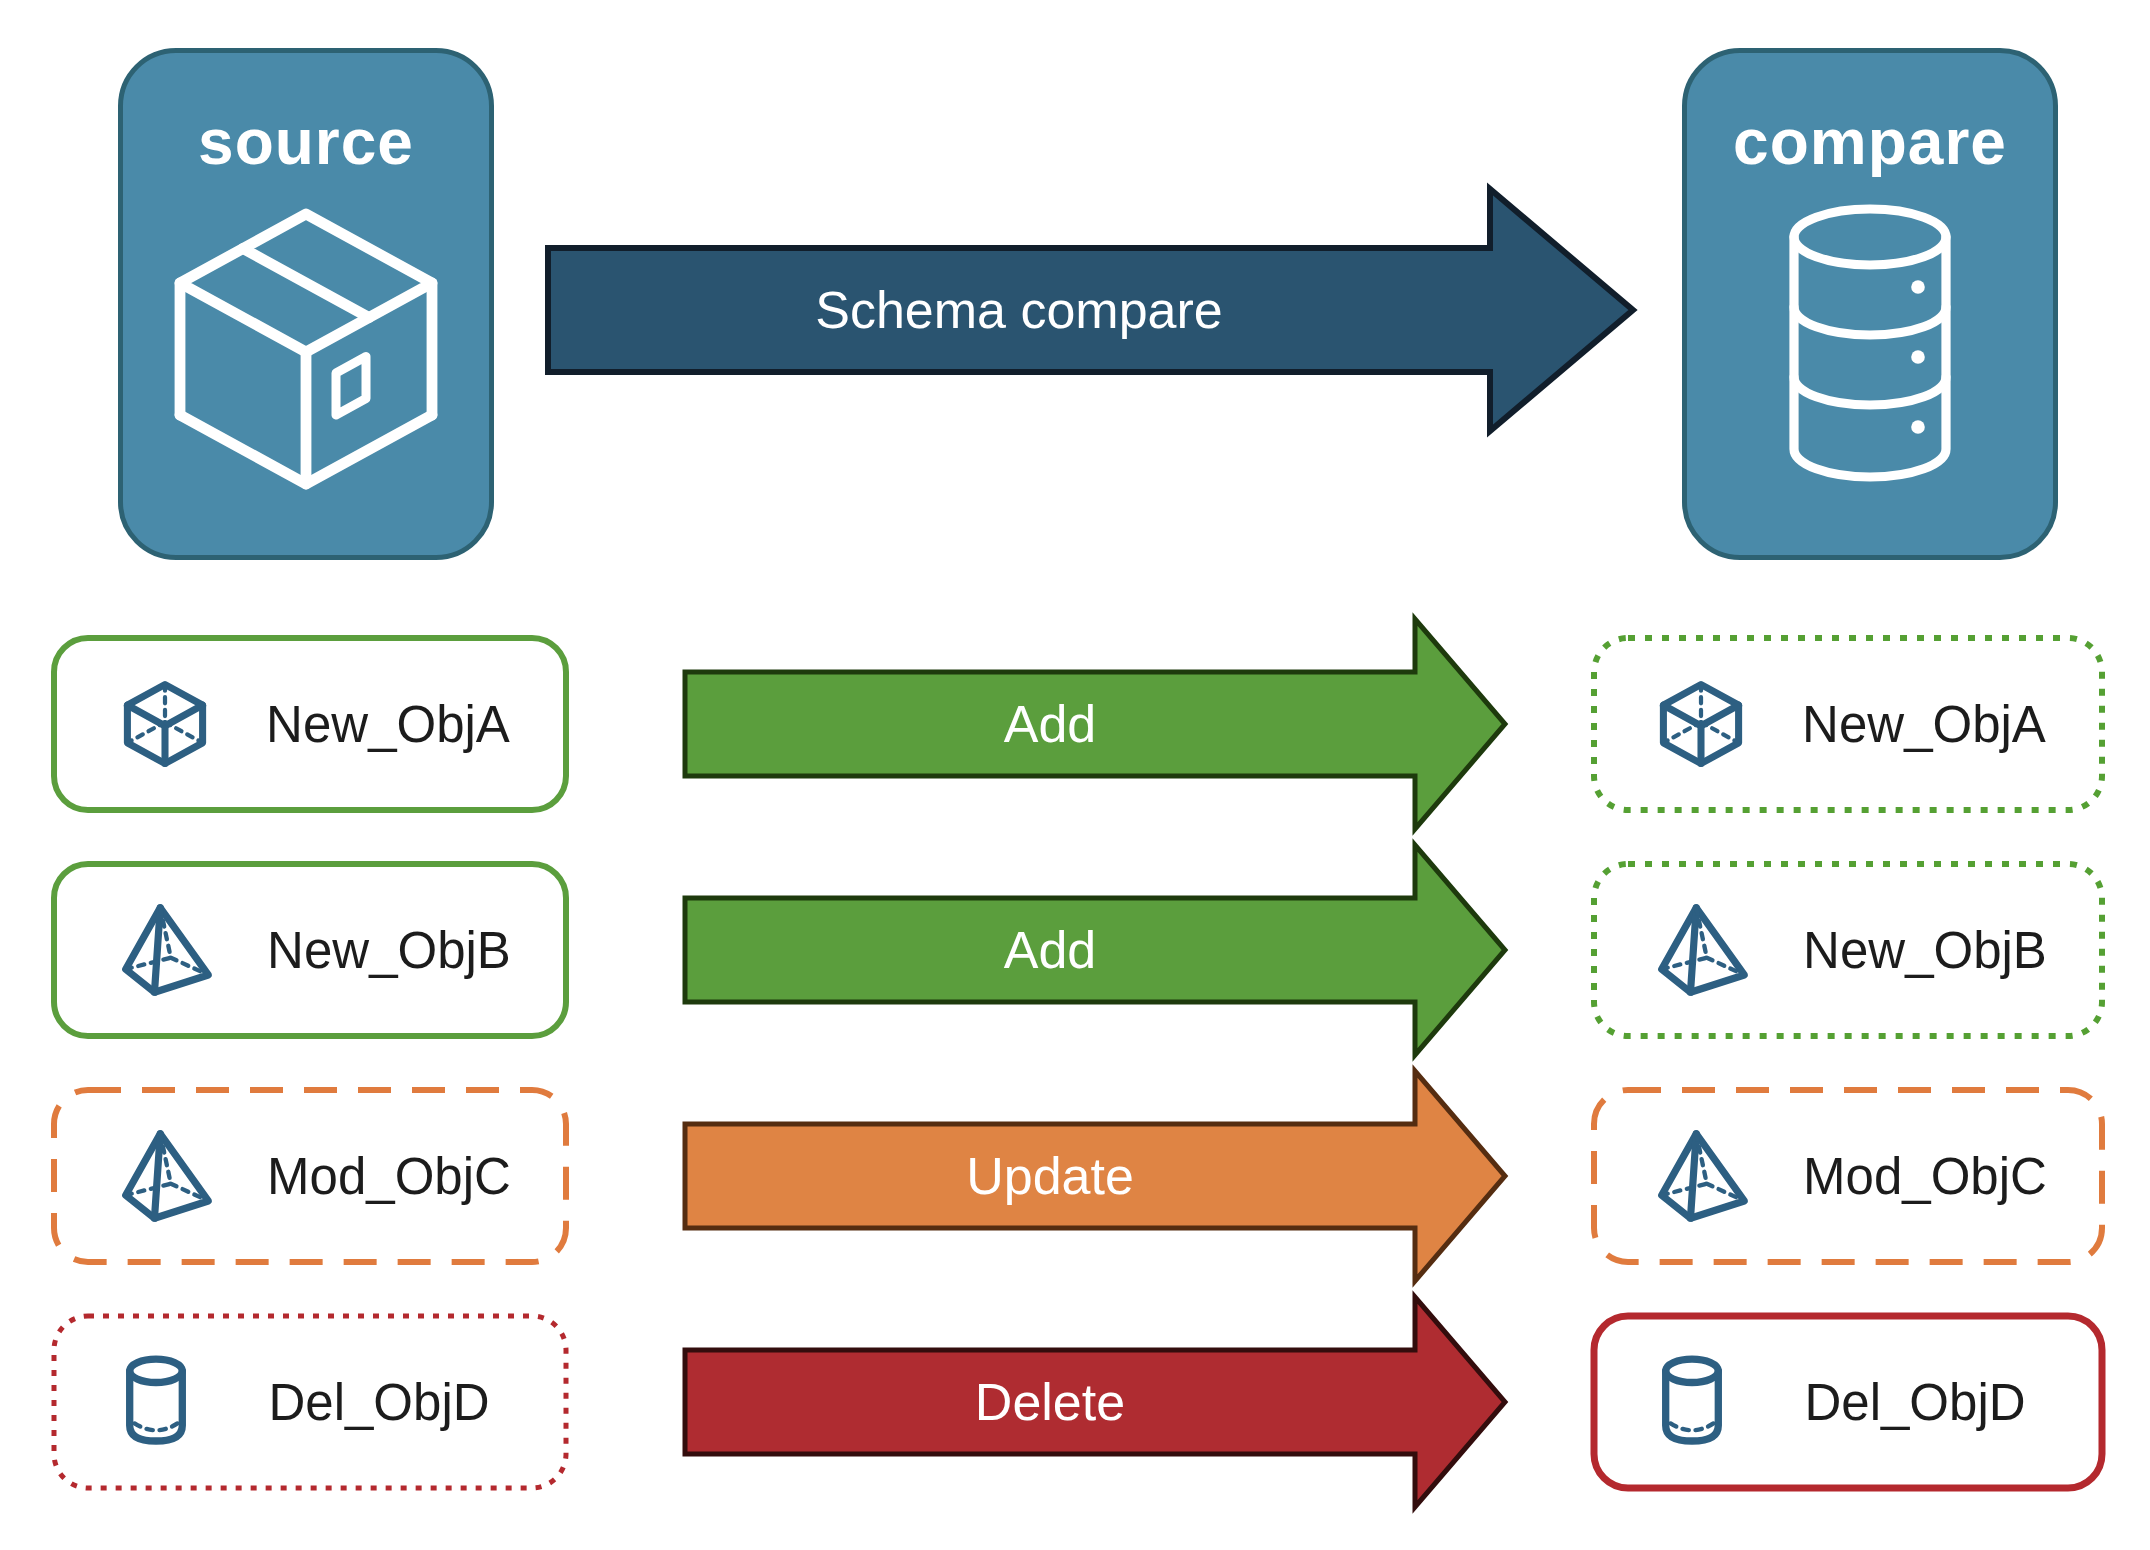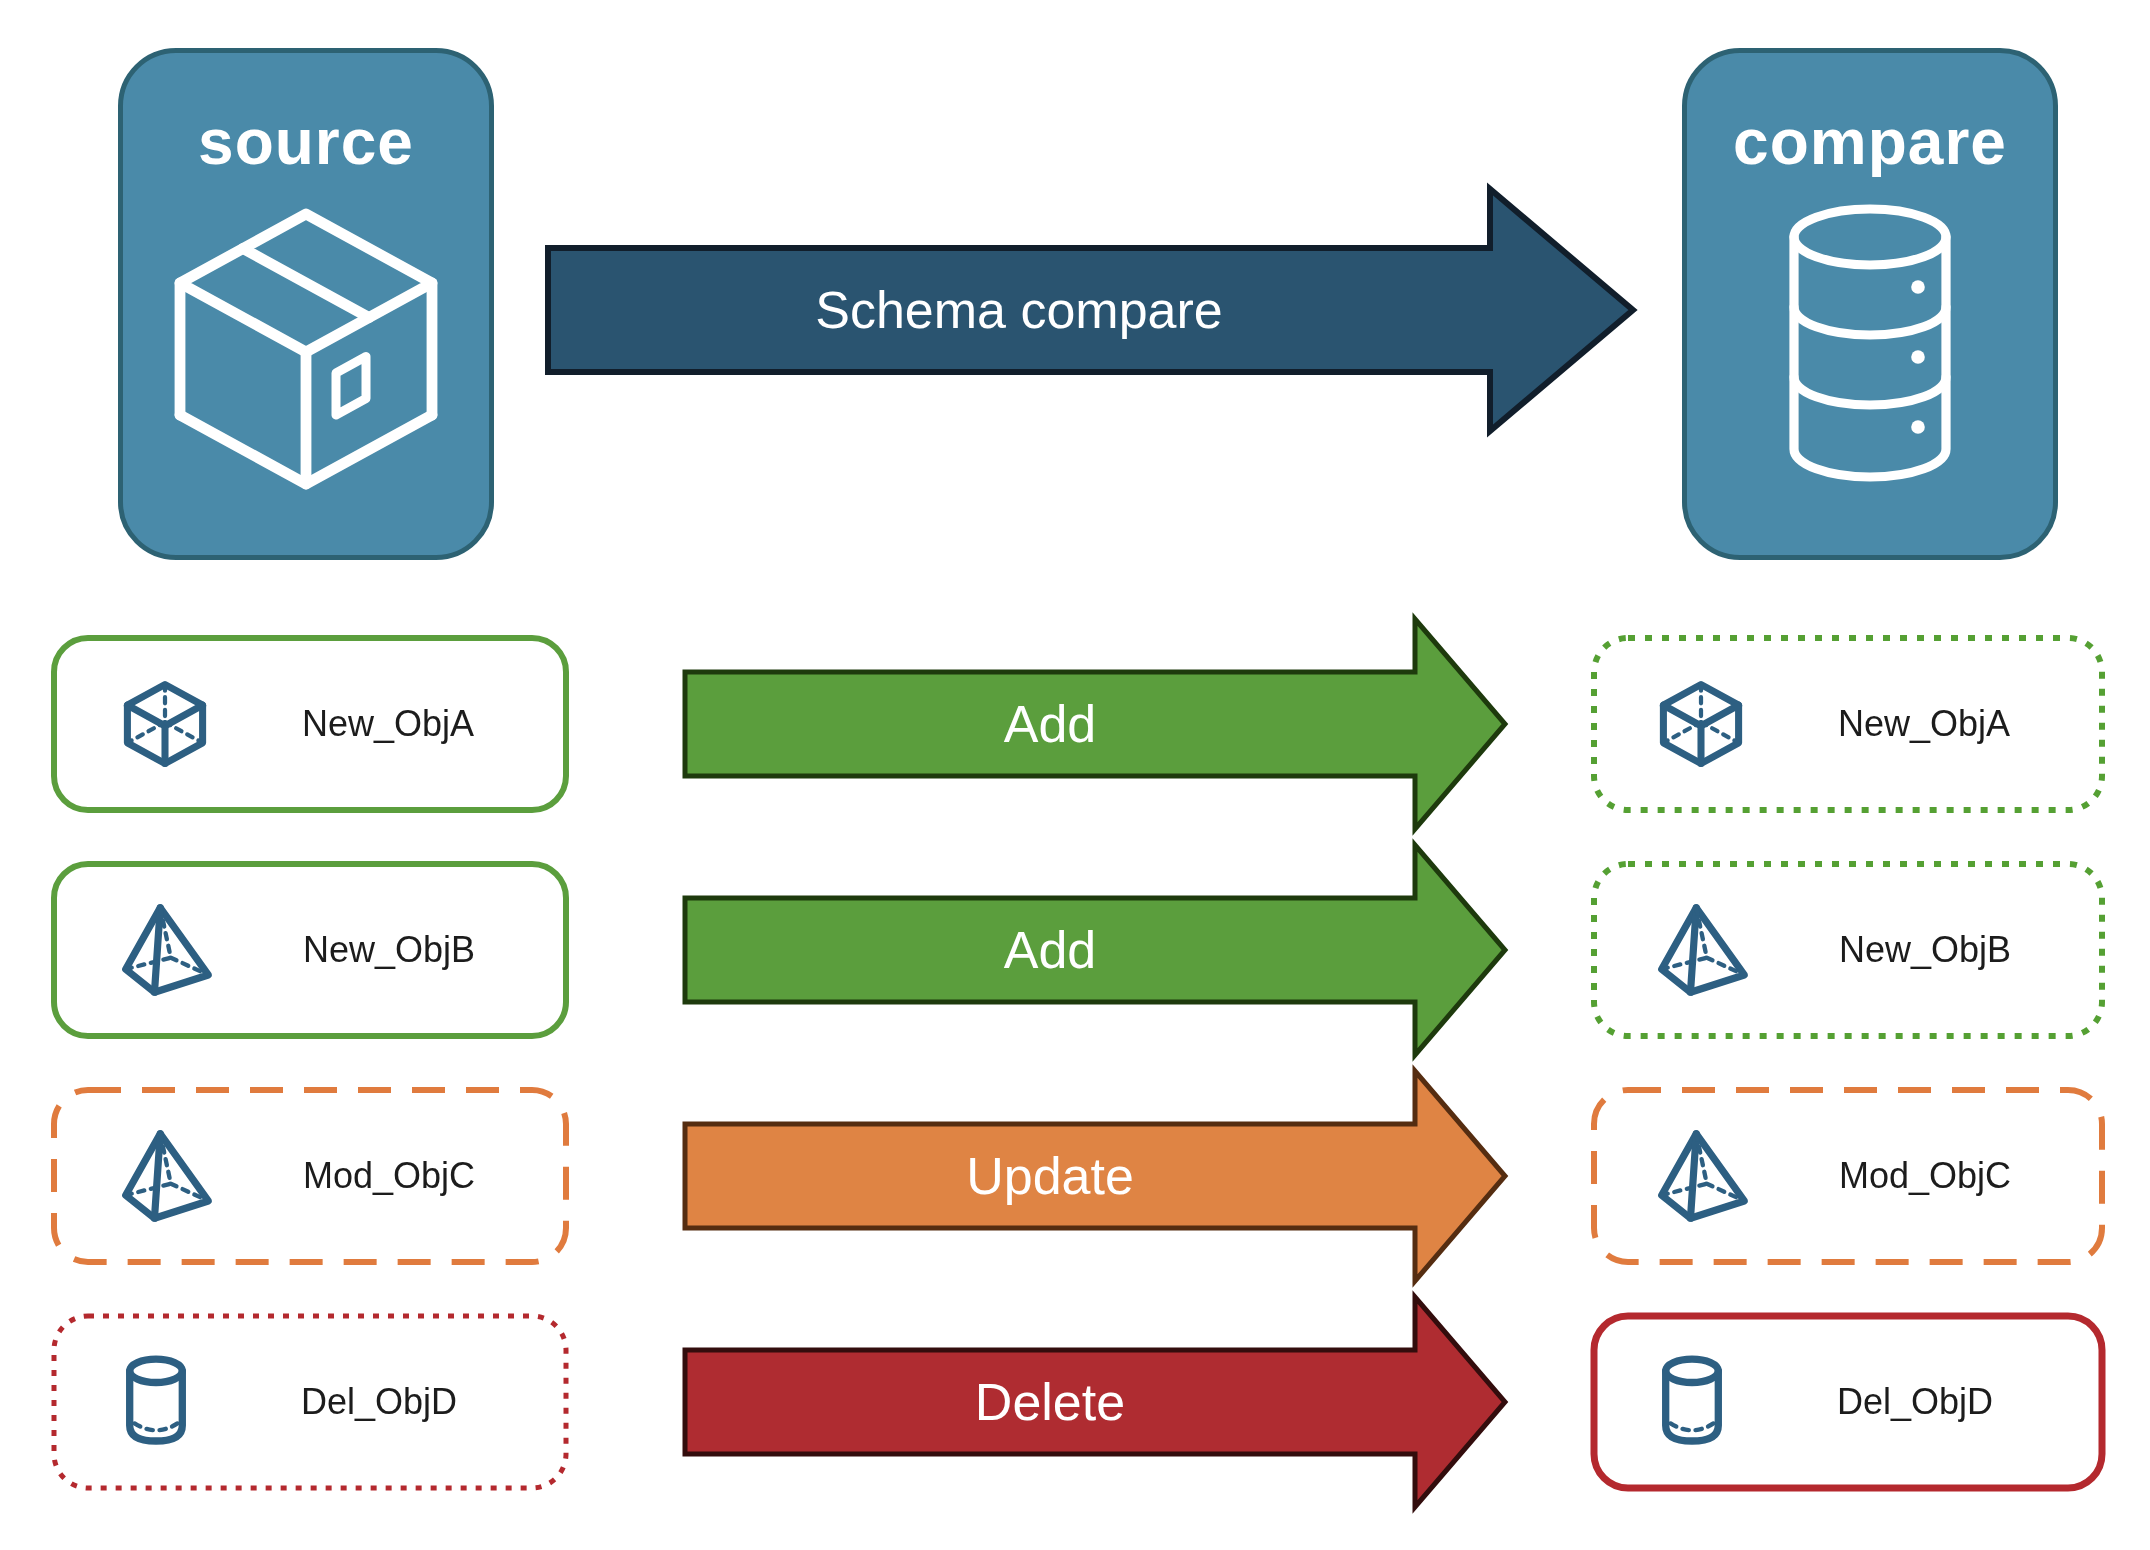"New_ObjA" .olabel { font-size: 36px -> 51px }
